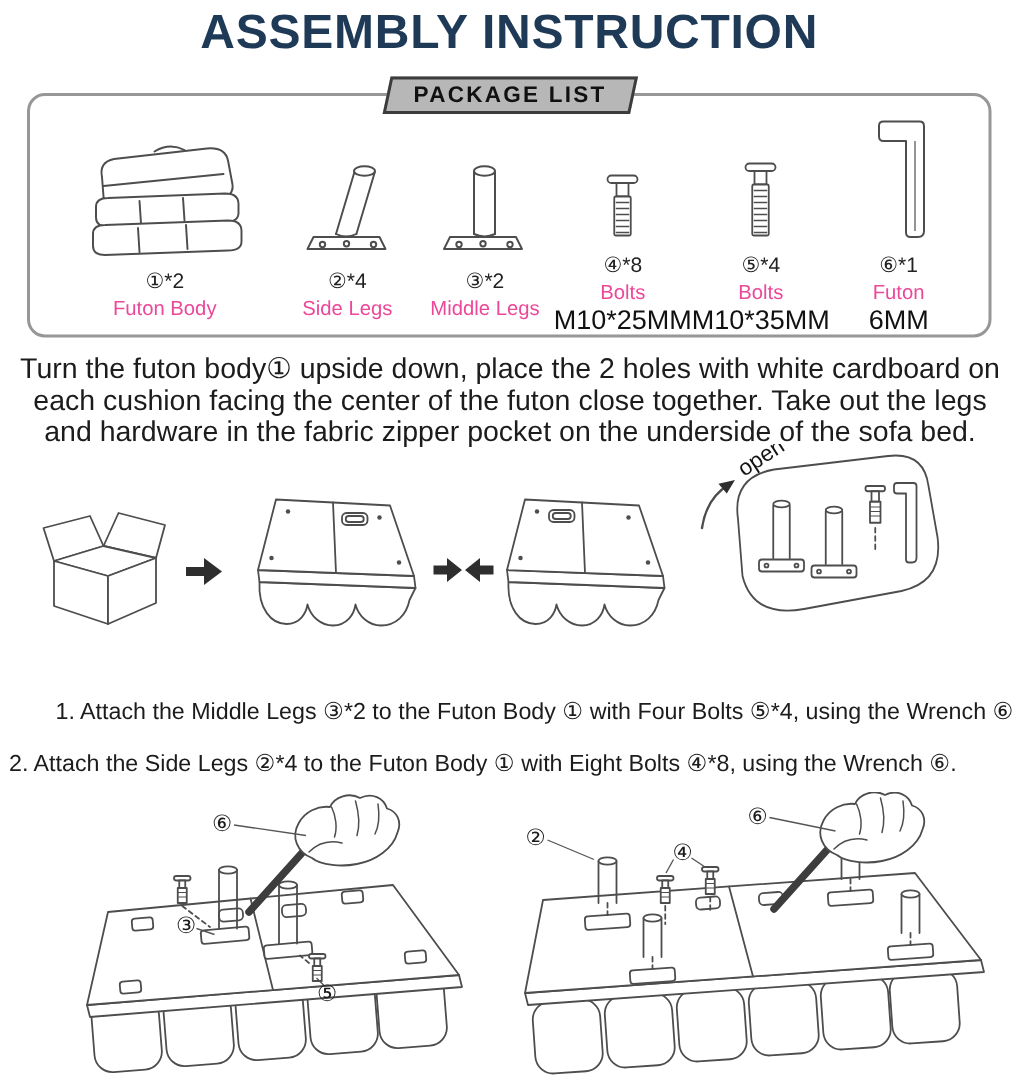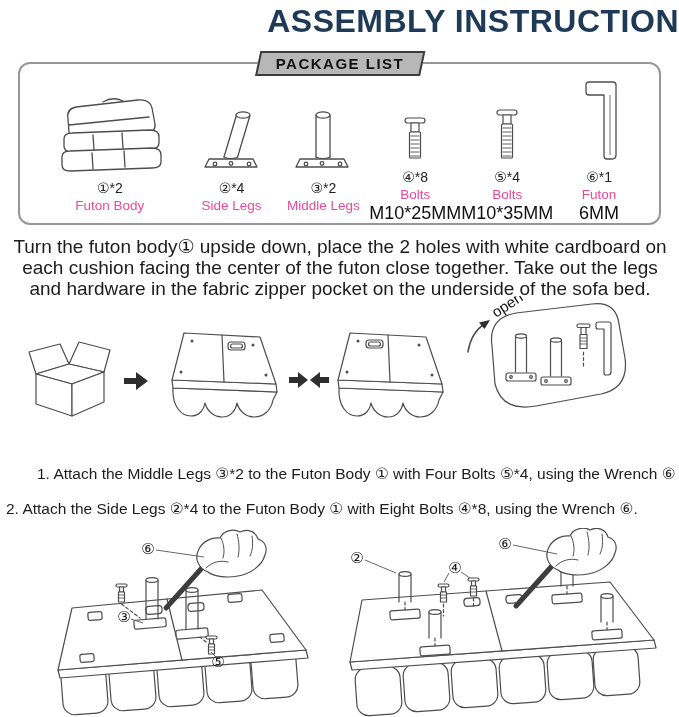"ASSEMBLY INSTRUCTION" .title { text-align: right -> center }
